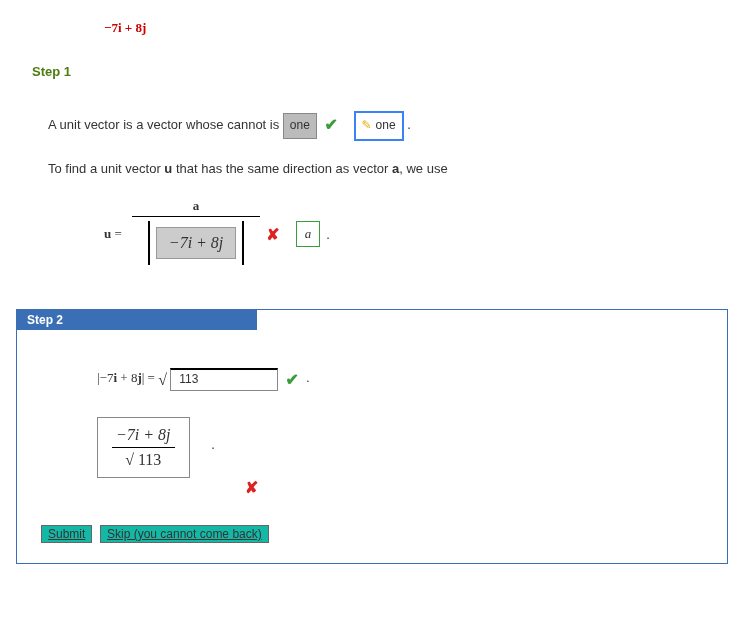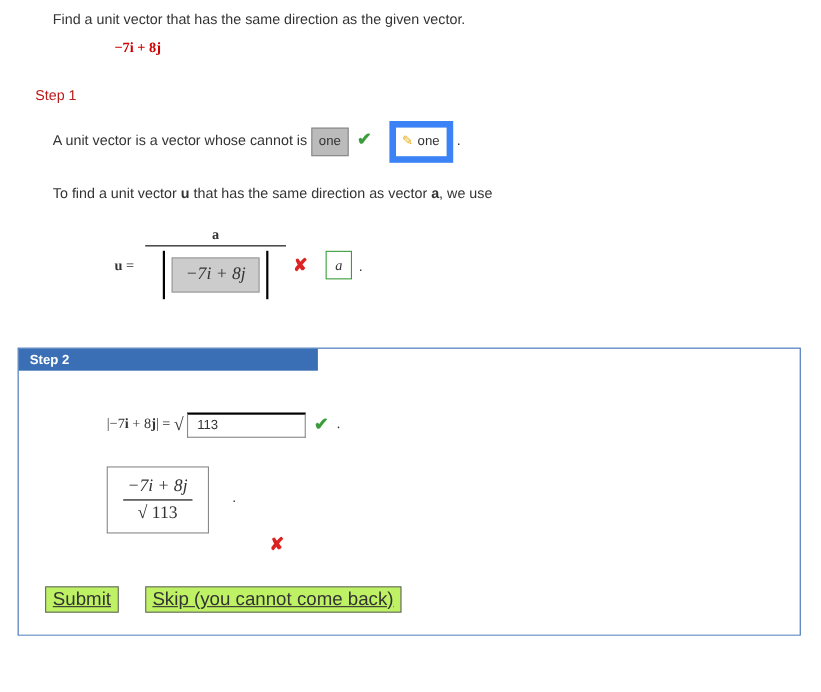"Find a unit vector that" div { html: <div>Find a unit vector that has the same direction as the given vector.</div> -> none }
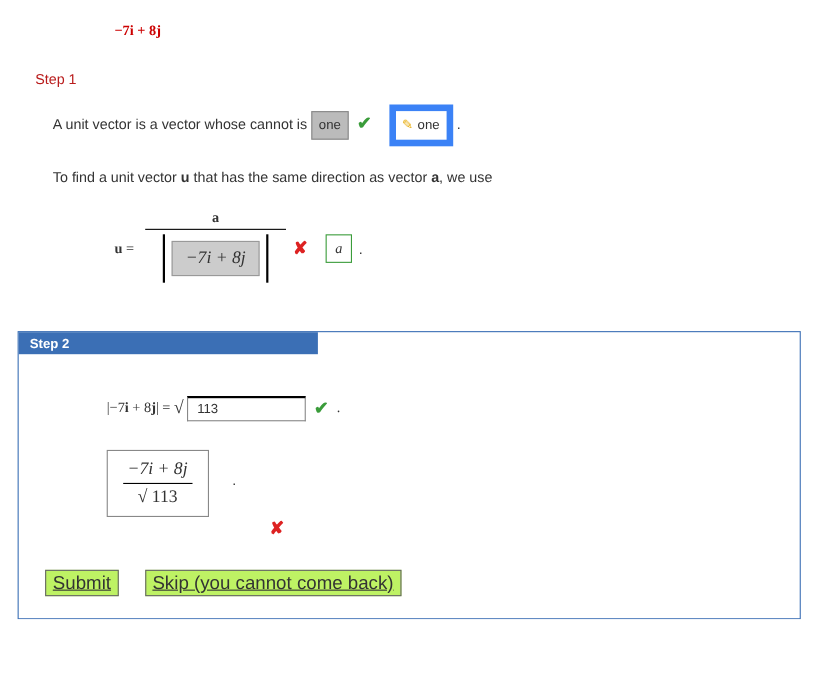"Step 1" .step-header { color: #b91c1c -> #4d7c0f; font-weight: normal -> bold; margin: 28px 0 16px -16px -> 28px 0 32px -16px }
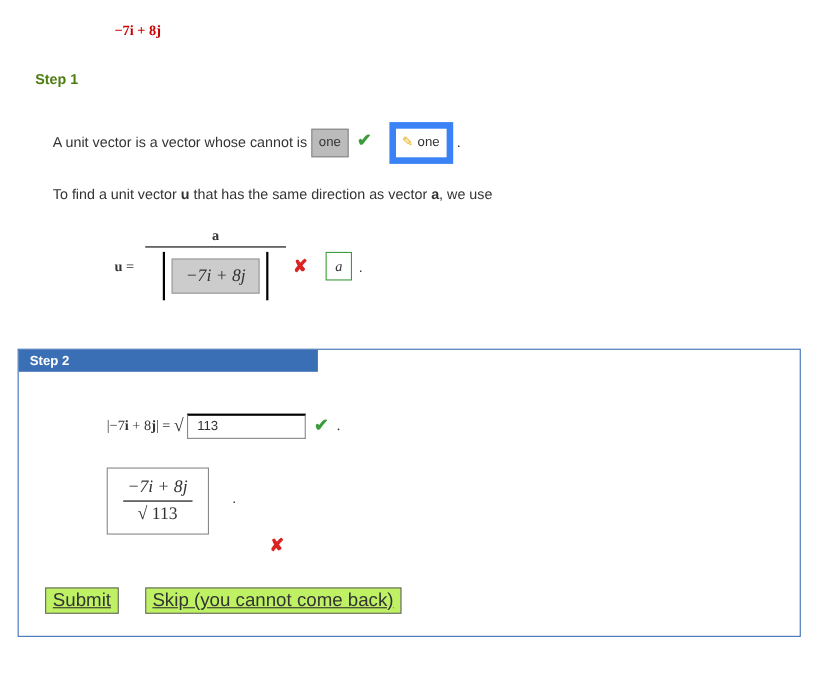"✎ one" .hint { border: 6px solid #3b82f6 -> 2px solid #3b82f6 }
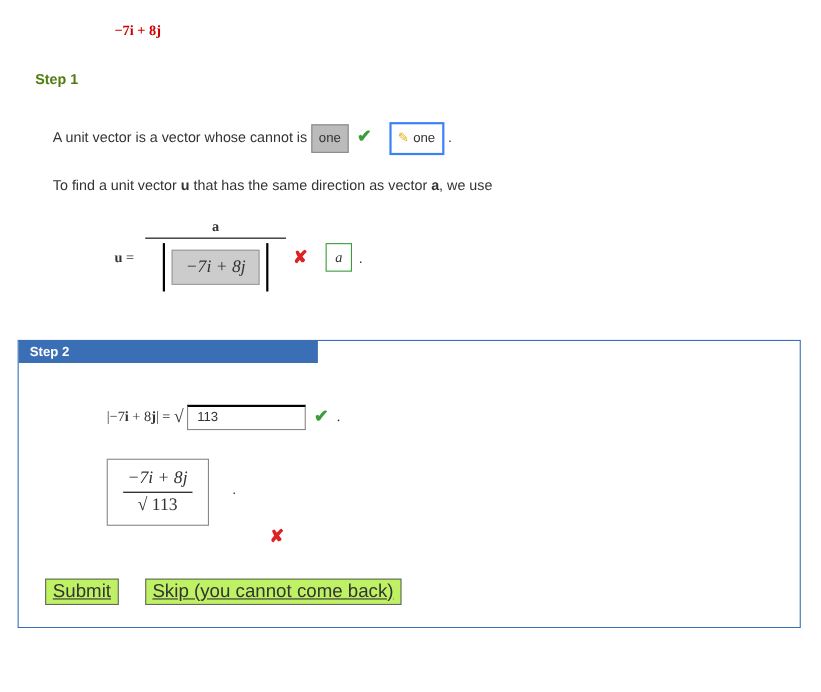"Step 2" .step2-tab { width: 272px -> 240px }
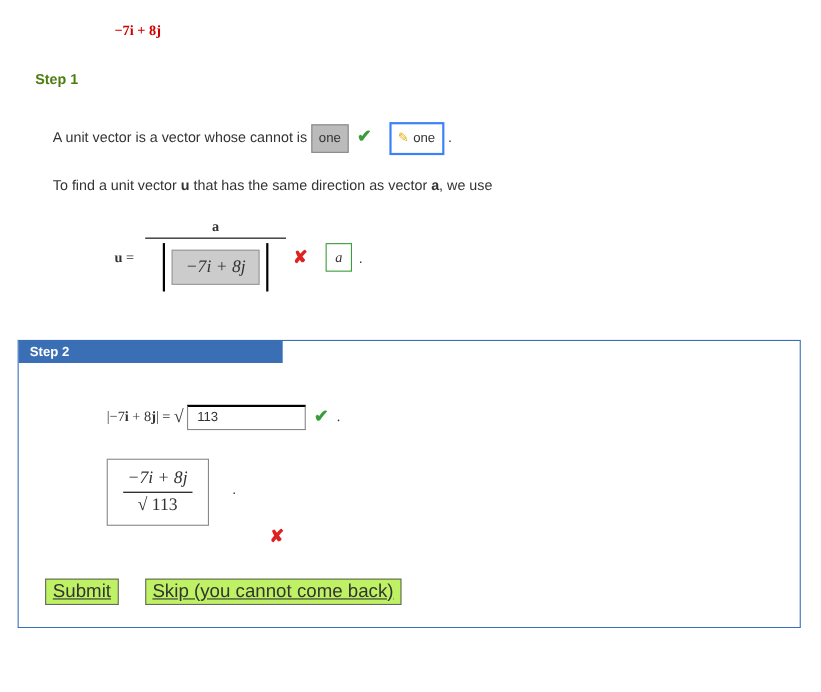"Submit" .btn { background: #bef264 -> #14b8a6; font-size: 17px -> 12px }
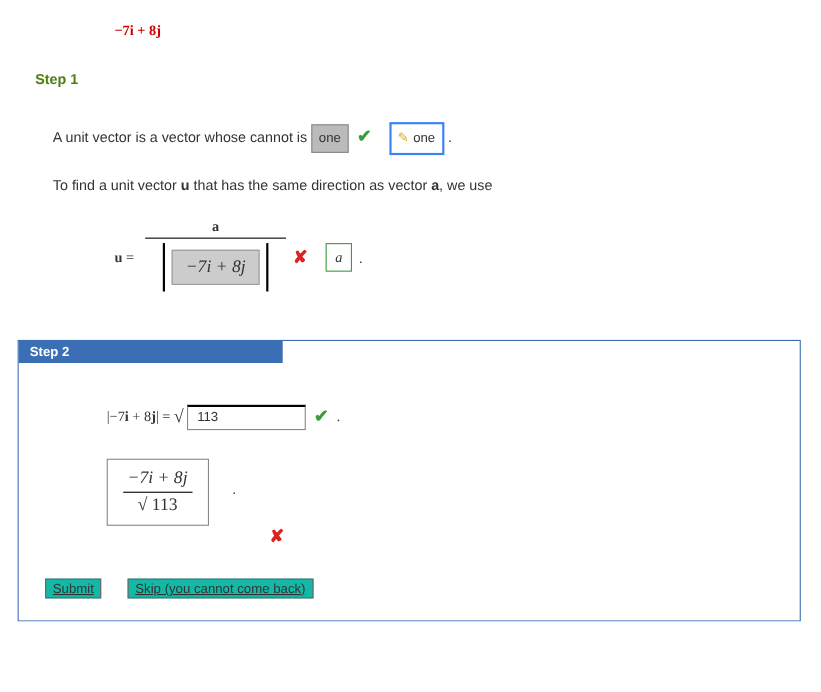"Skip (you cannot come back)" .btn + .btn { margin-left: 20px -> 4px }
